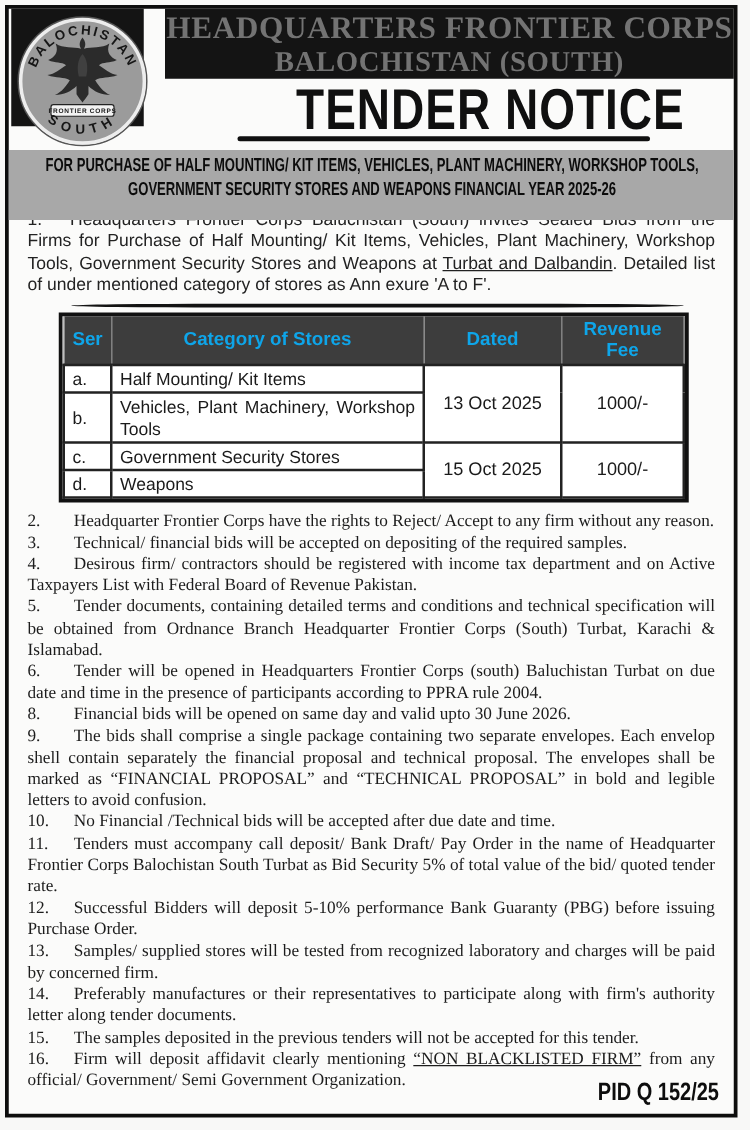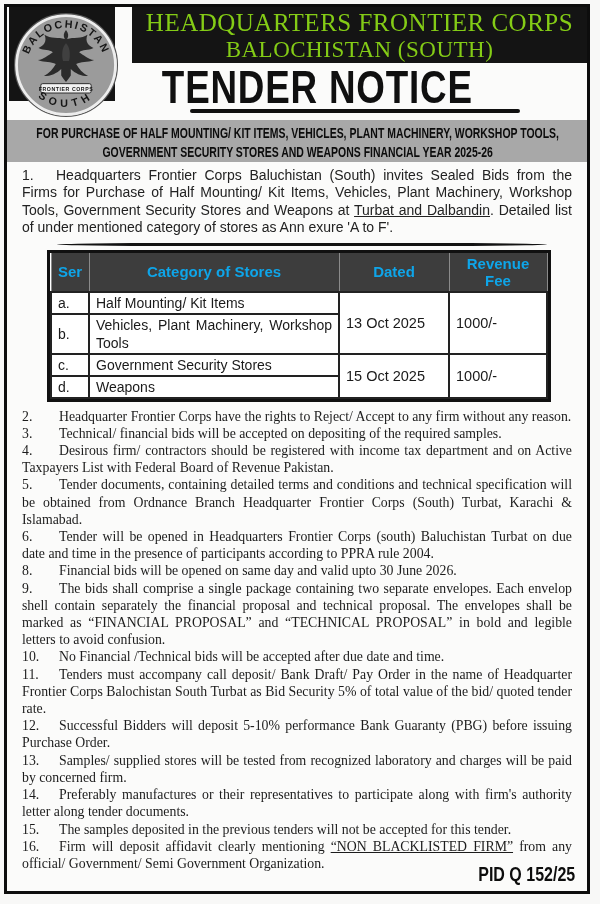"HEADQUARTERS FRONTIER CORPS" .org-band { color: #84cc16 -> #737373; font-weight: normal -> bold }
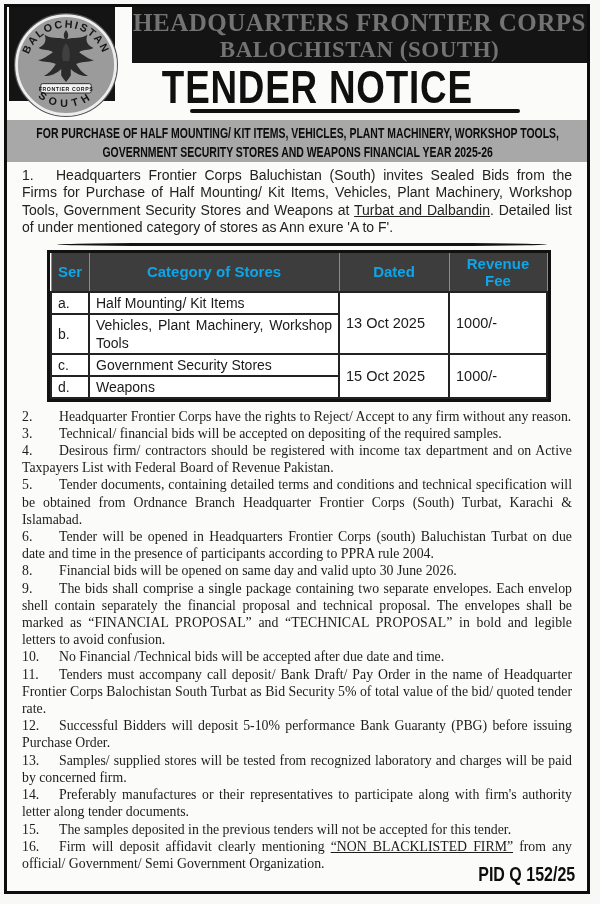"TENDER NOTICE" .notice-wrap { text-align: left -> right }
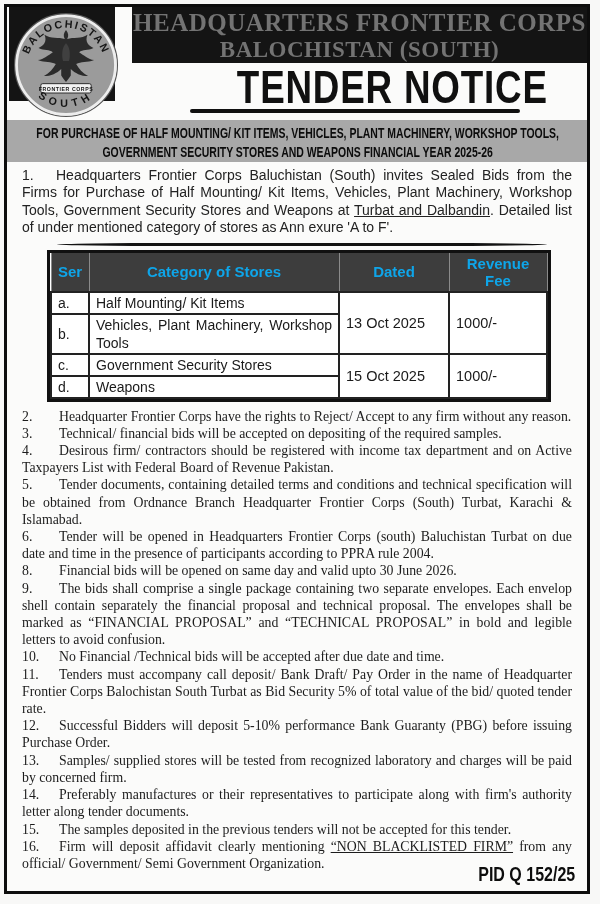"FOR PURCHASE OF HALF MOUNTING/" .subject-strip { height: 42px -> 56px }
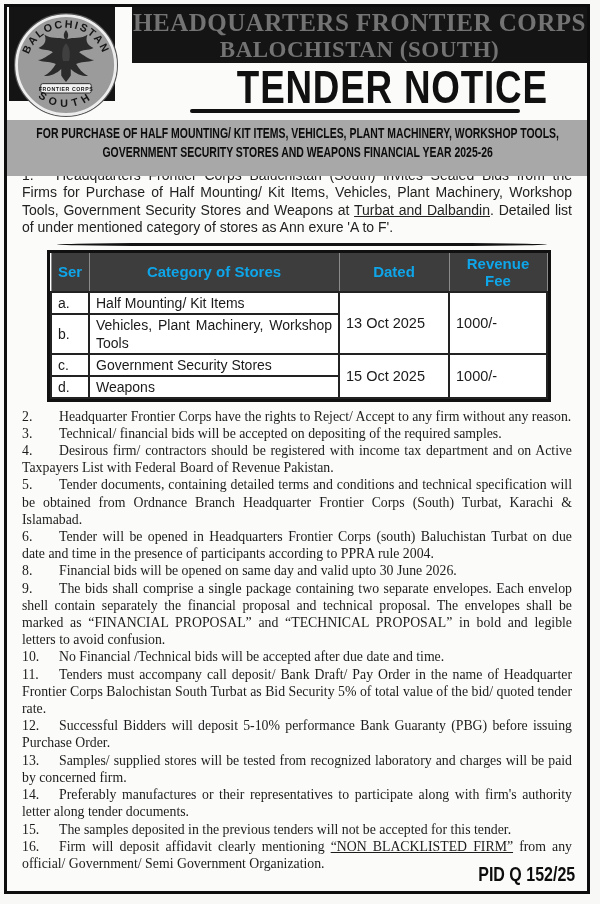"13 Oct 2025" td.center { text-align: left -> center }
